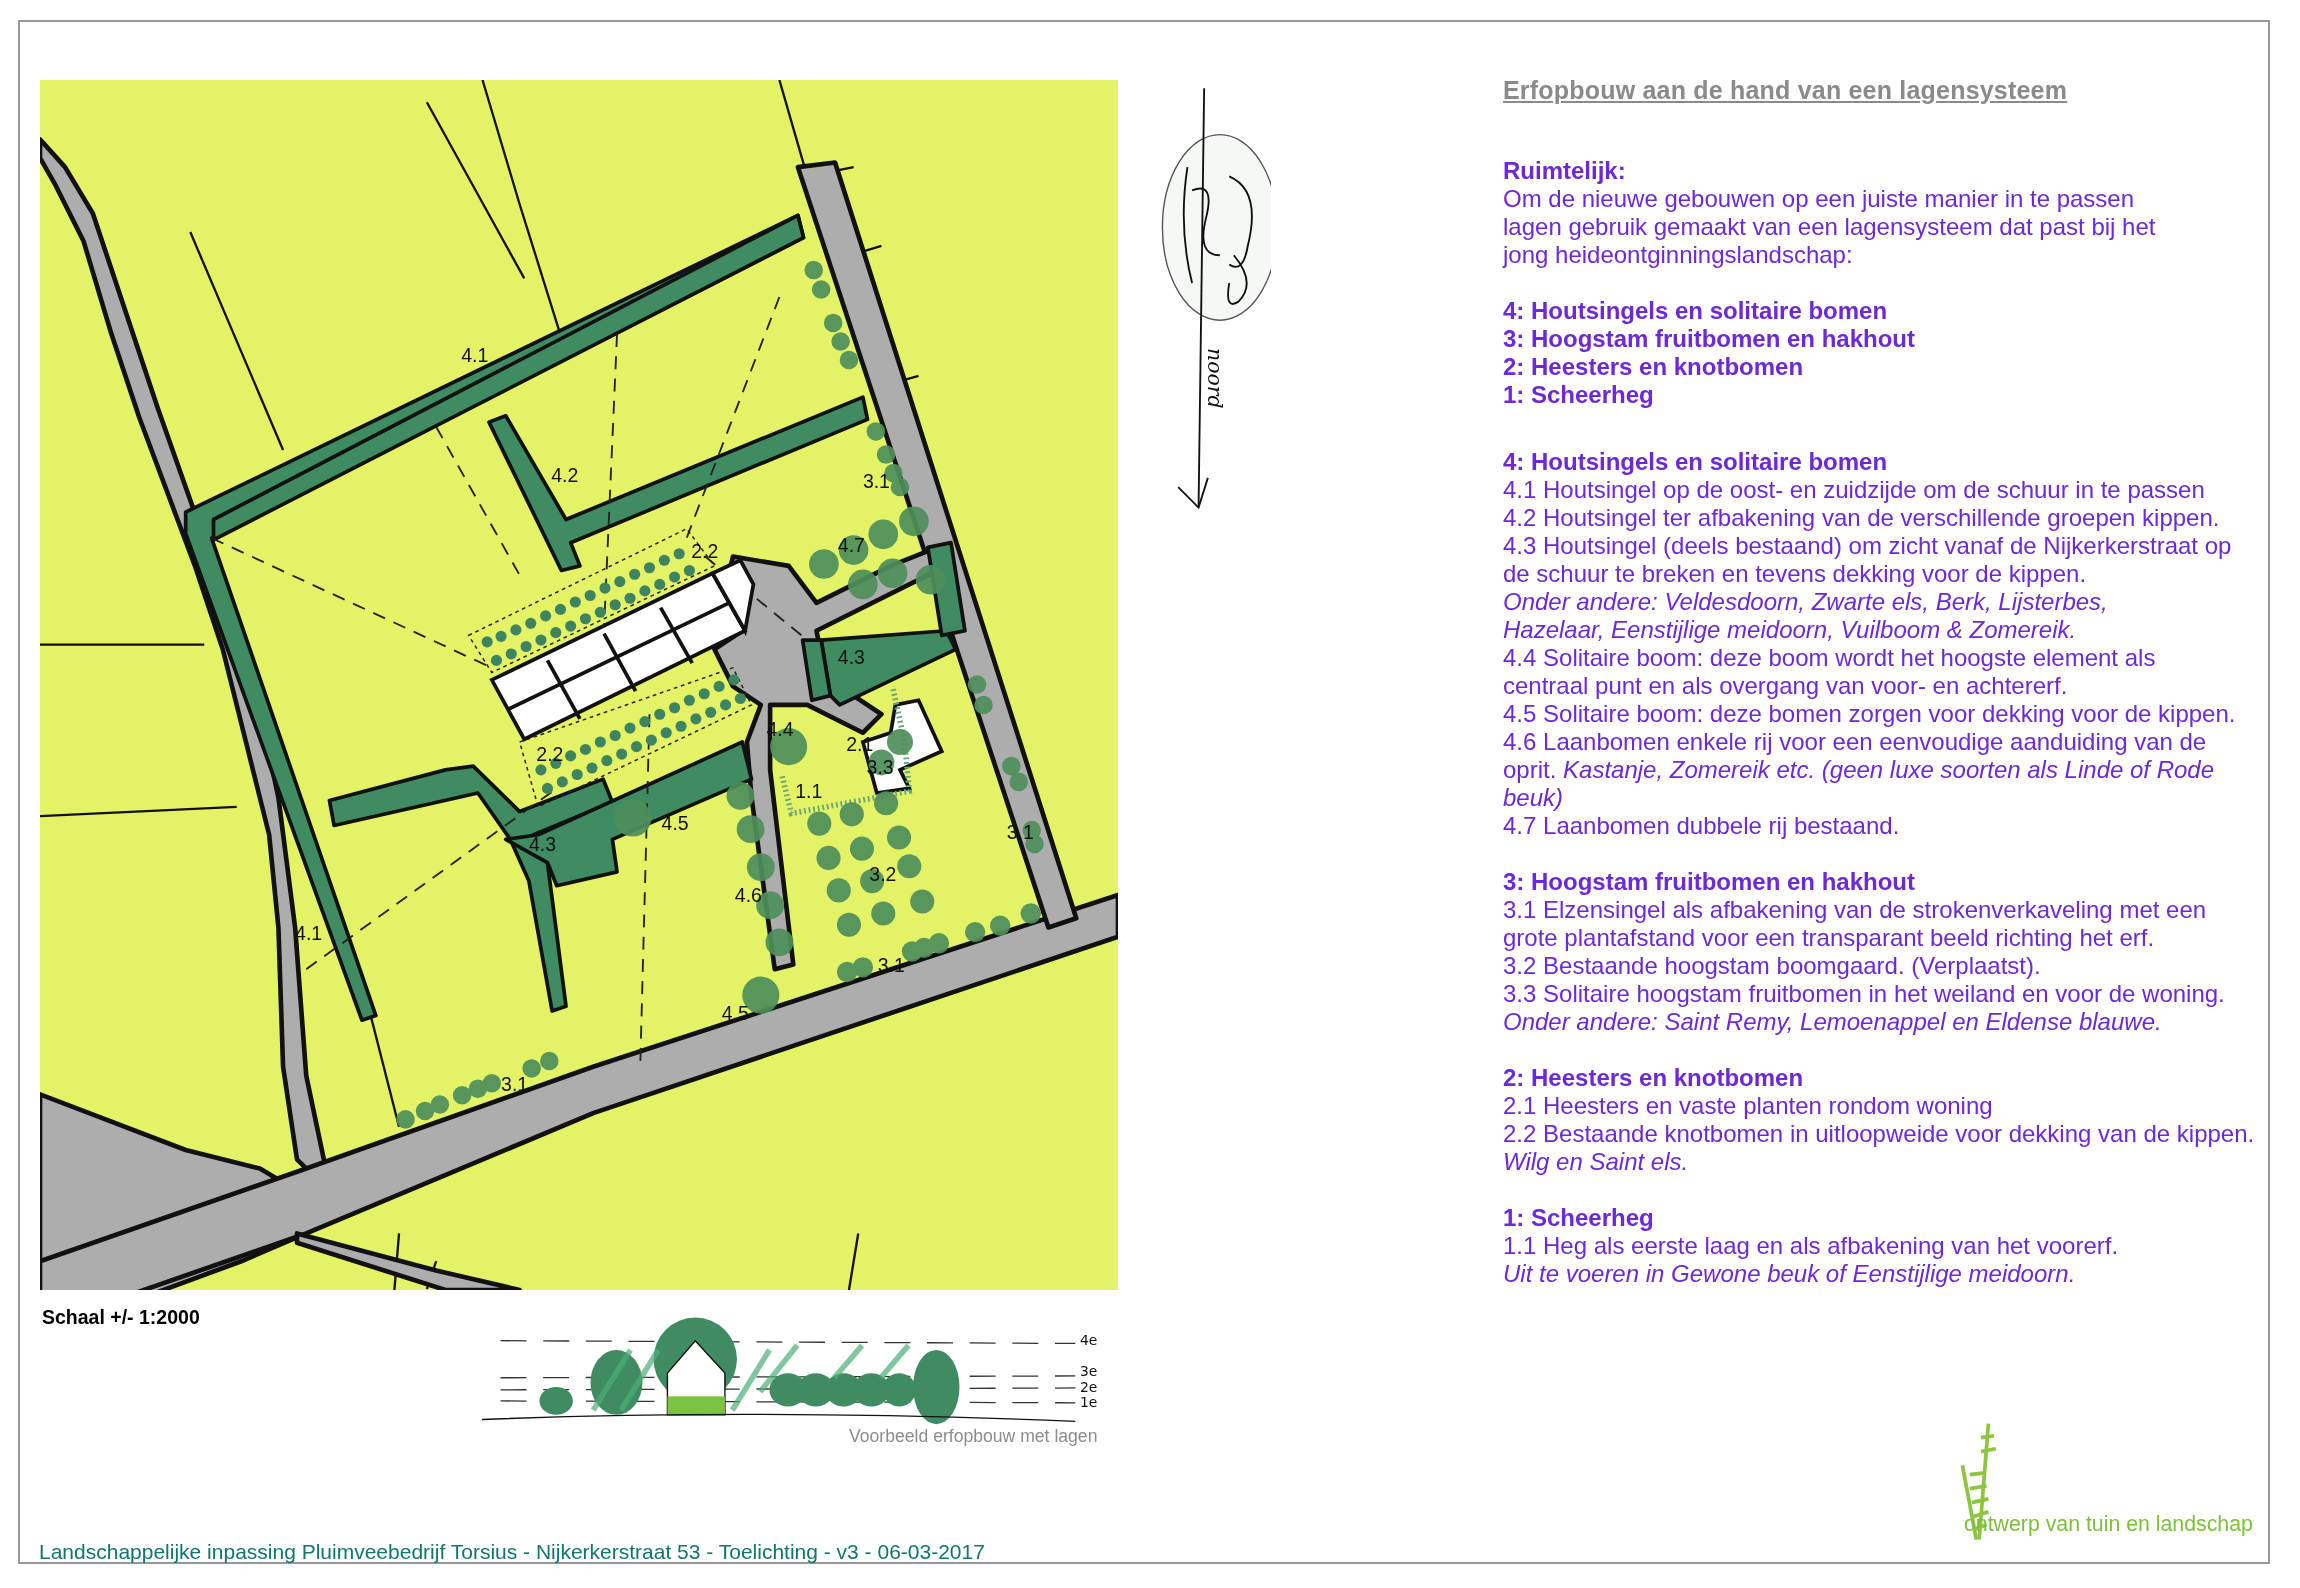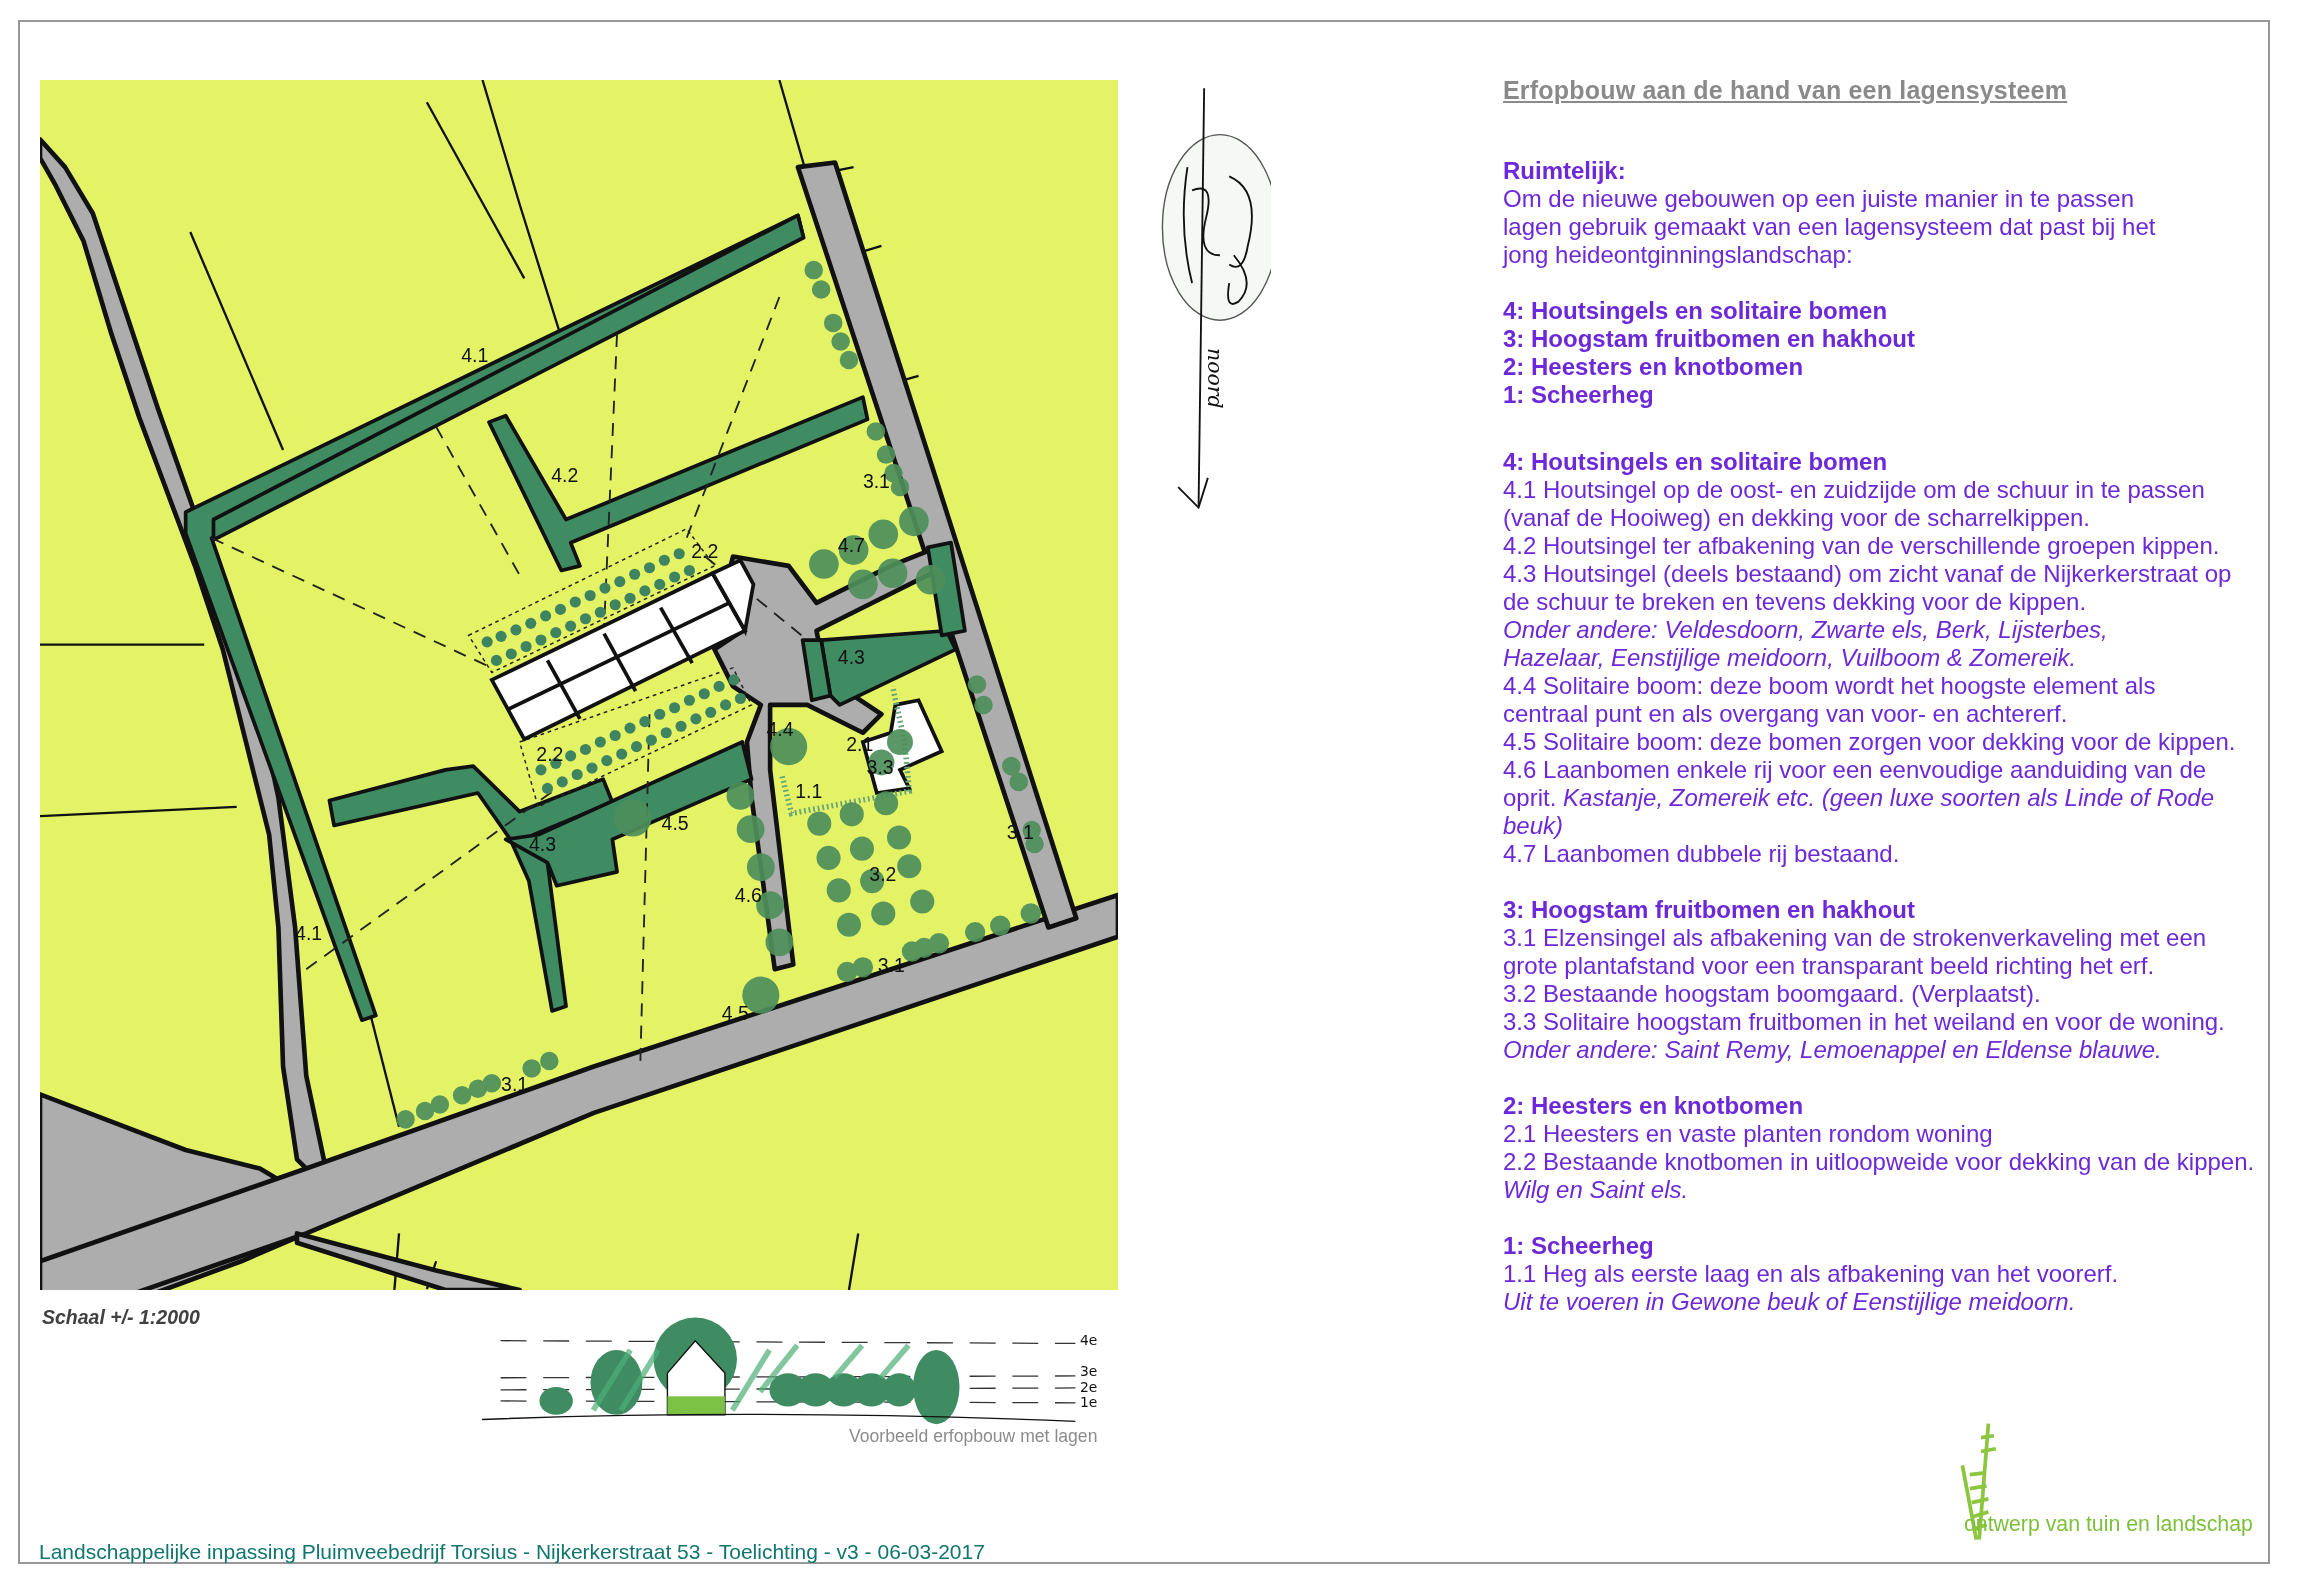"(vanaf de Hooiweg) en dekking" div { html: <div>(vanaf de Hooiweg) en dekking voor de scharrelkippen.</div> -> none }
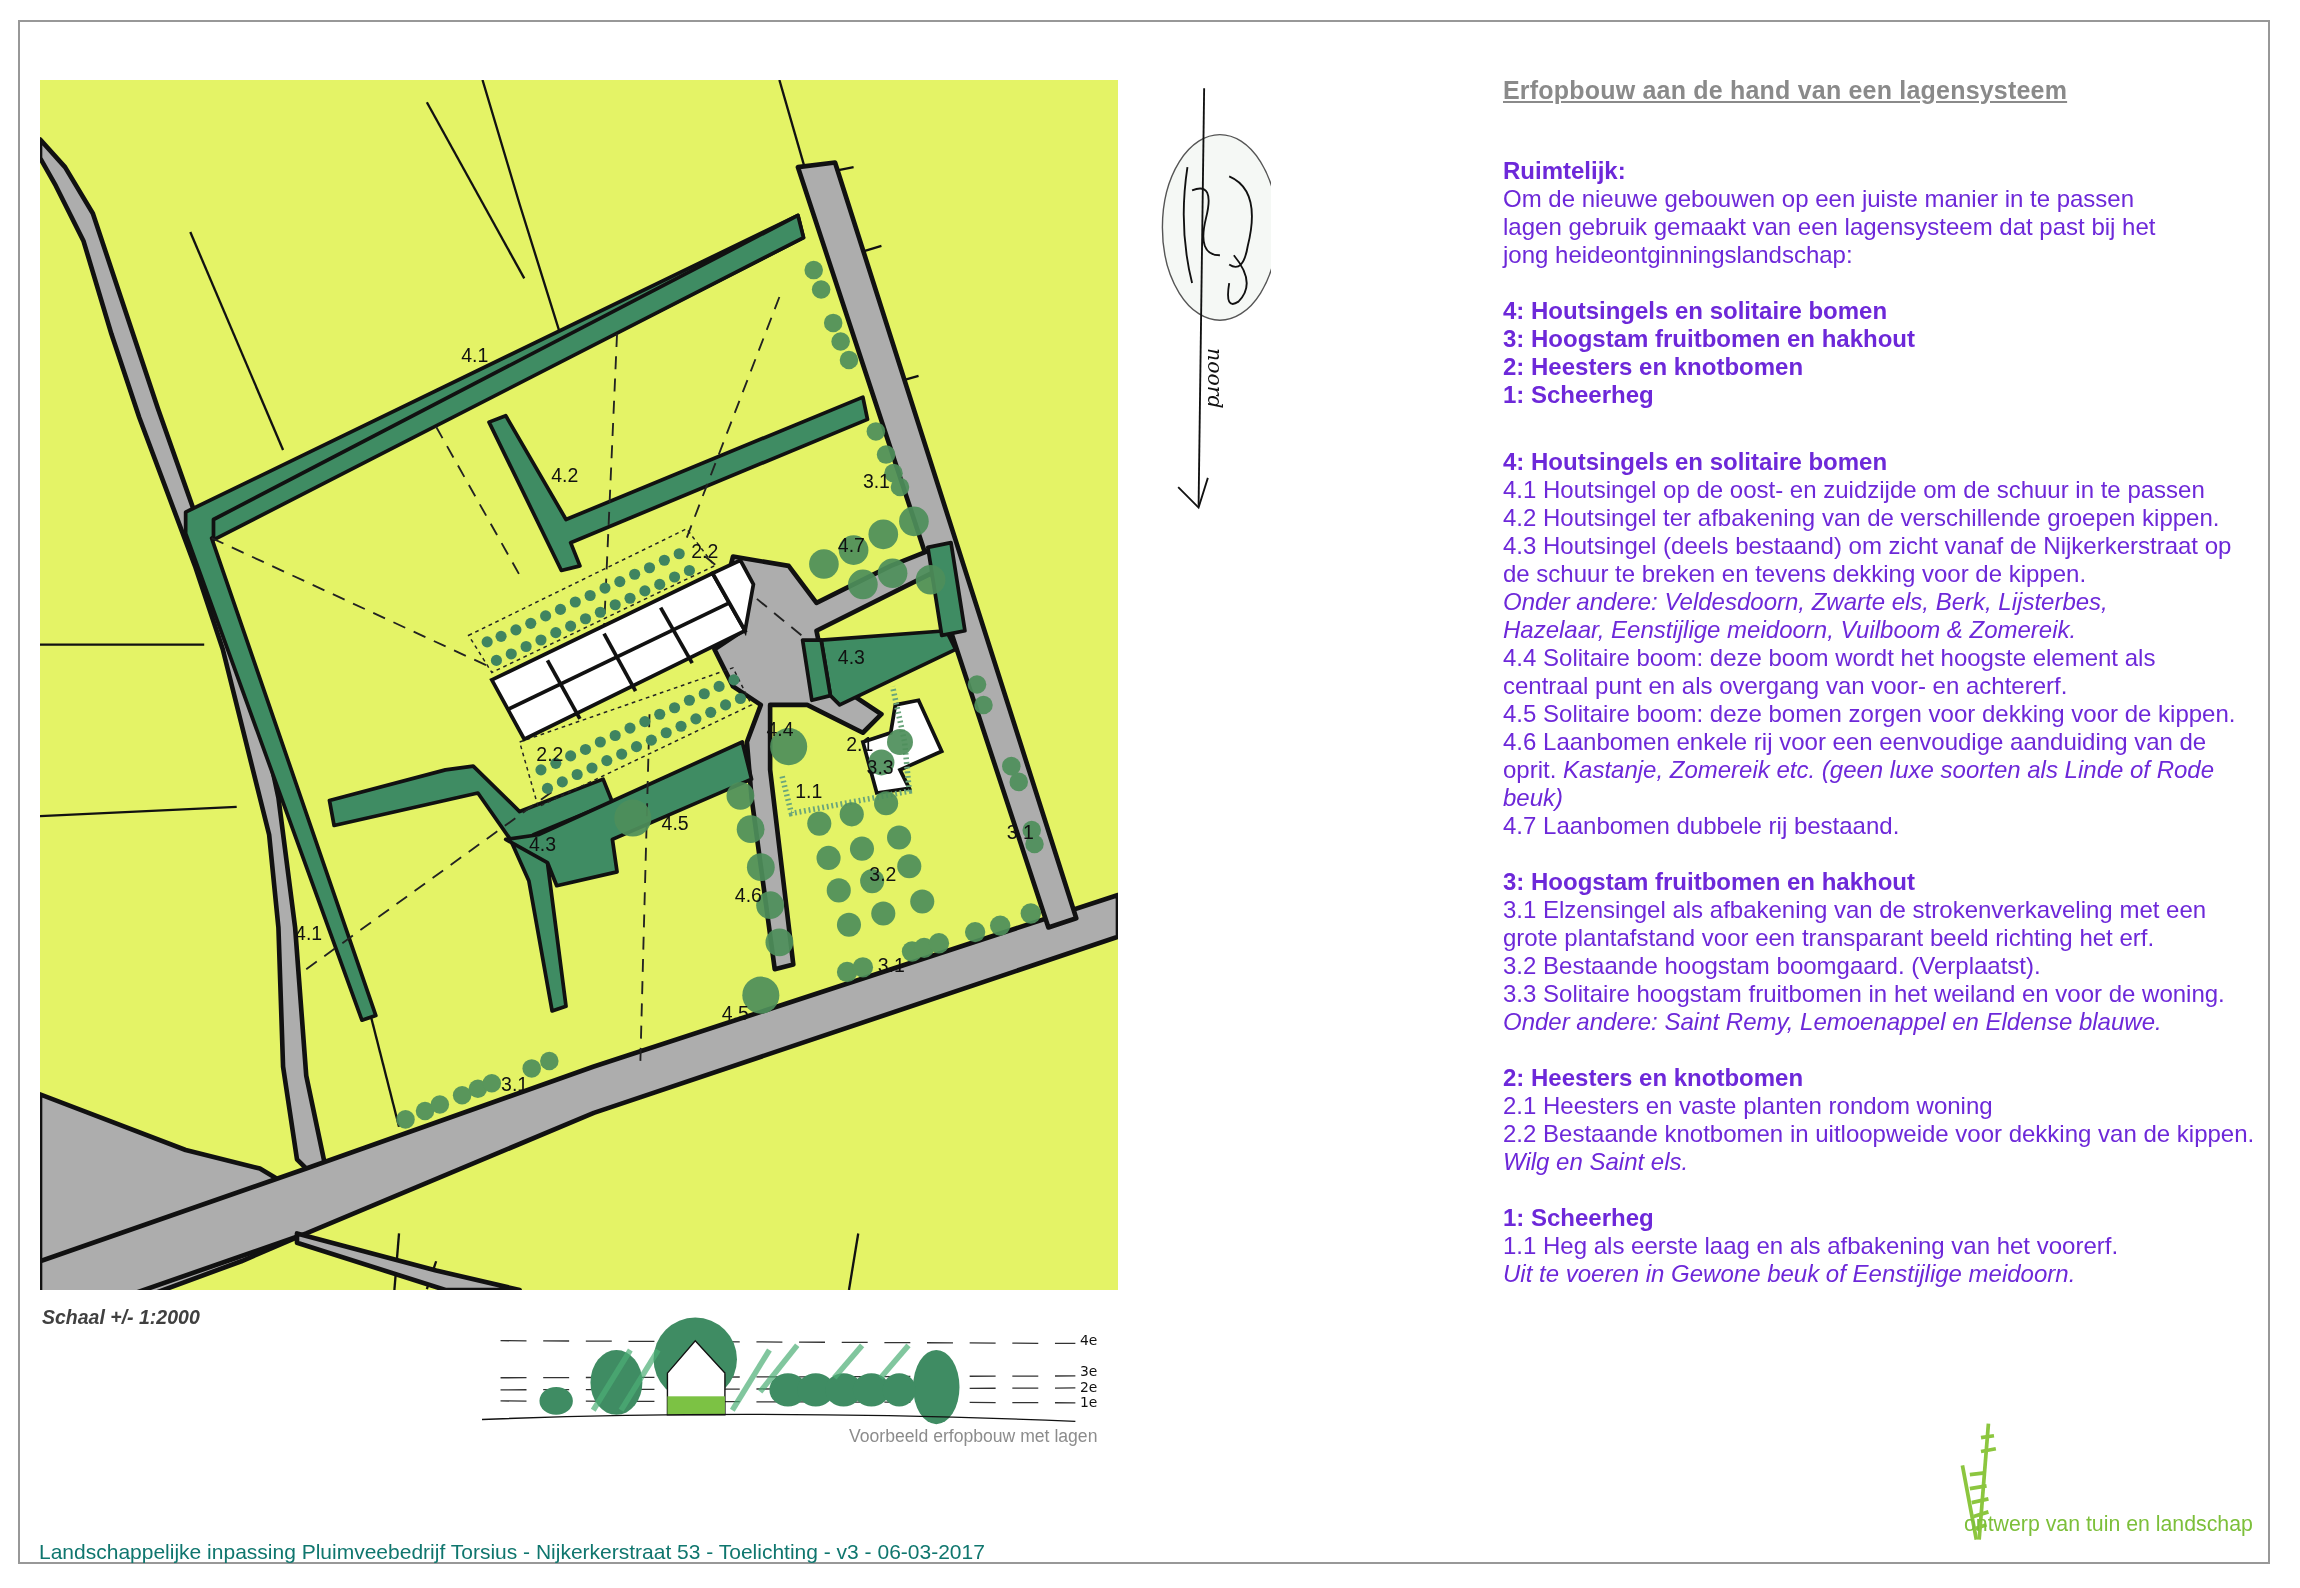"Schaal +/- 1:2000" .scale { color: #404040 -> #000000; font-style: italic -> none }
